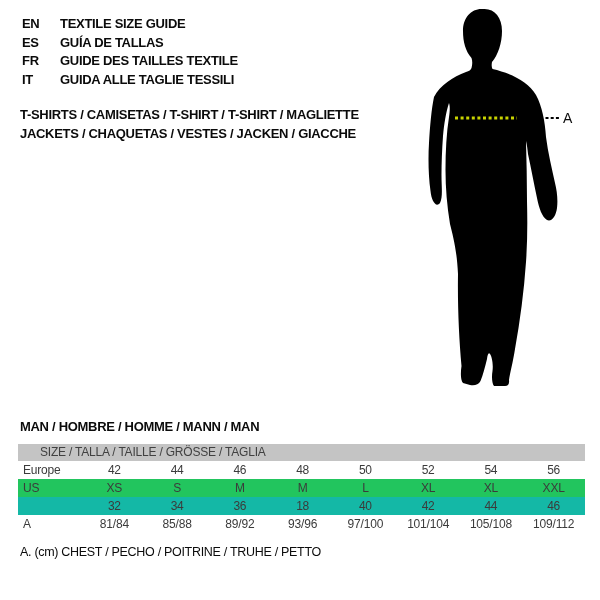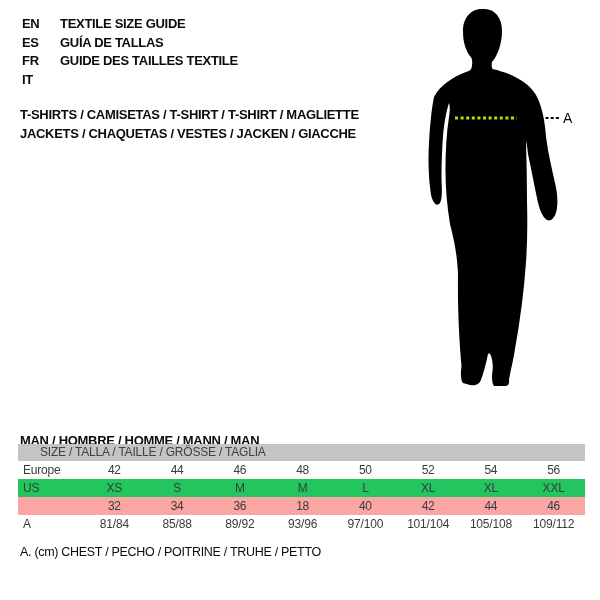"GUIDA ALLE TAGLIE TESSILI" span.lang-label { html: none -> <span>GUIDA ALLE TAGLIE TESSILI</span> }
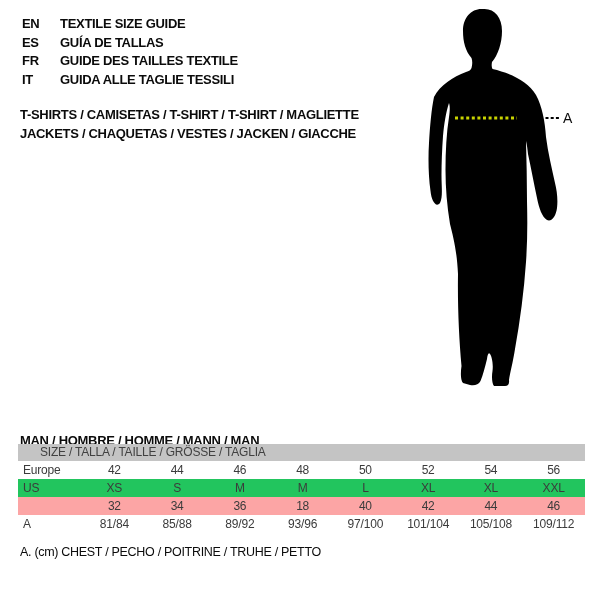"MAN / HOMBRE / HOMME" .section-title { top: 433px -> 419px }
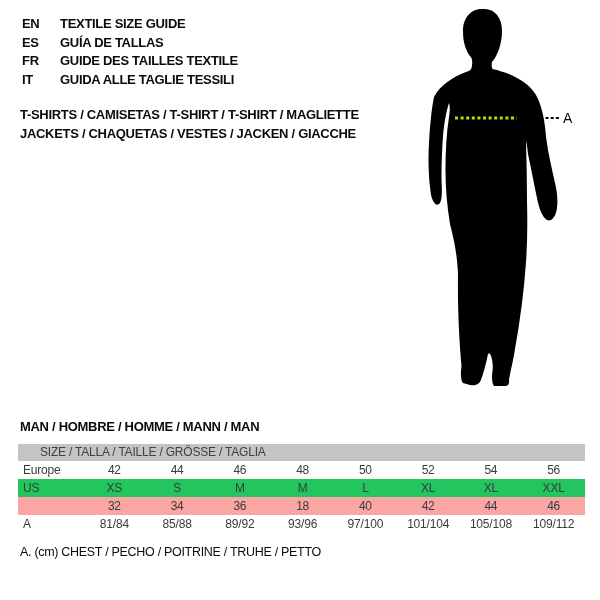"32" .trow.bg-lighter { background: #fca5a5 -> #14b8a6 }
